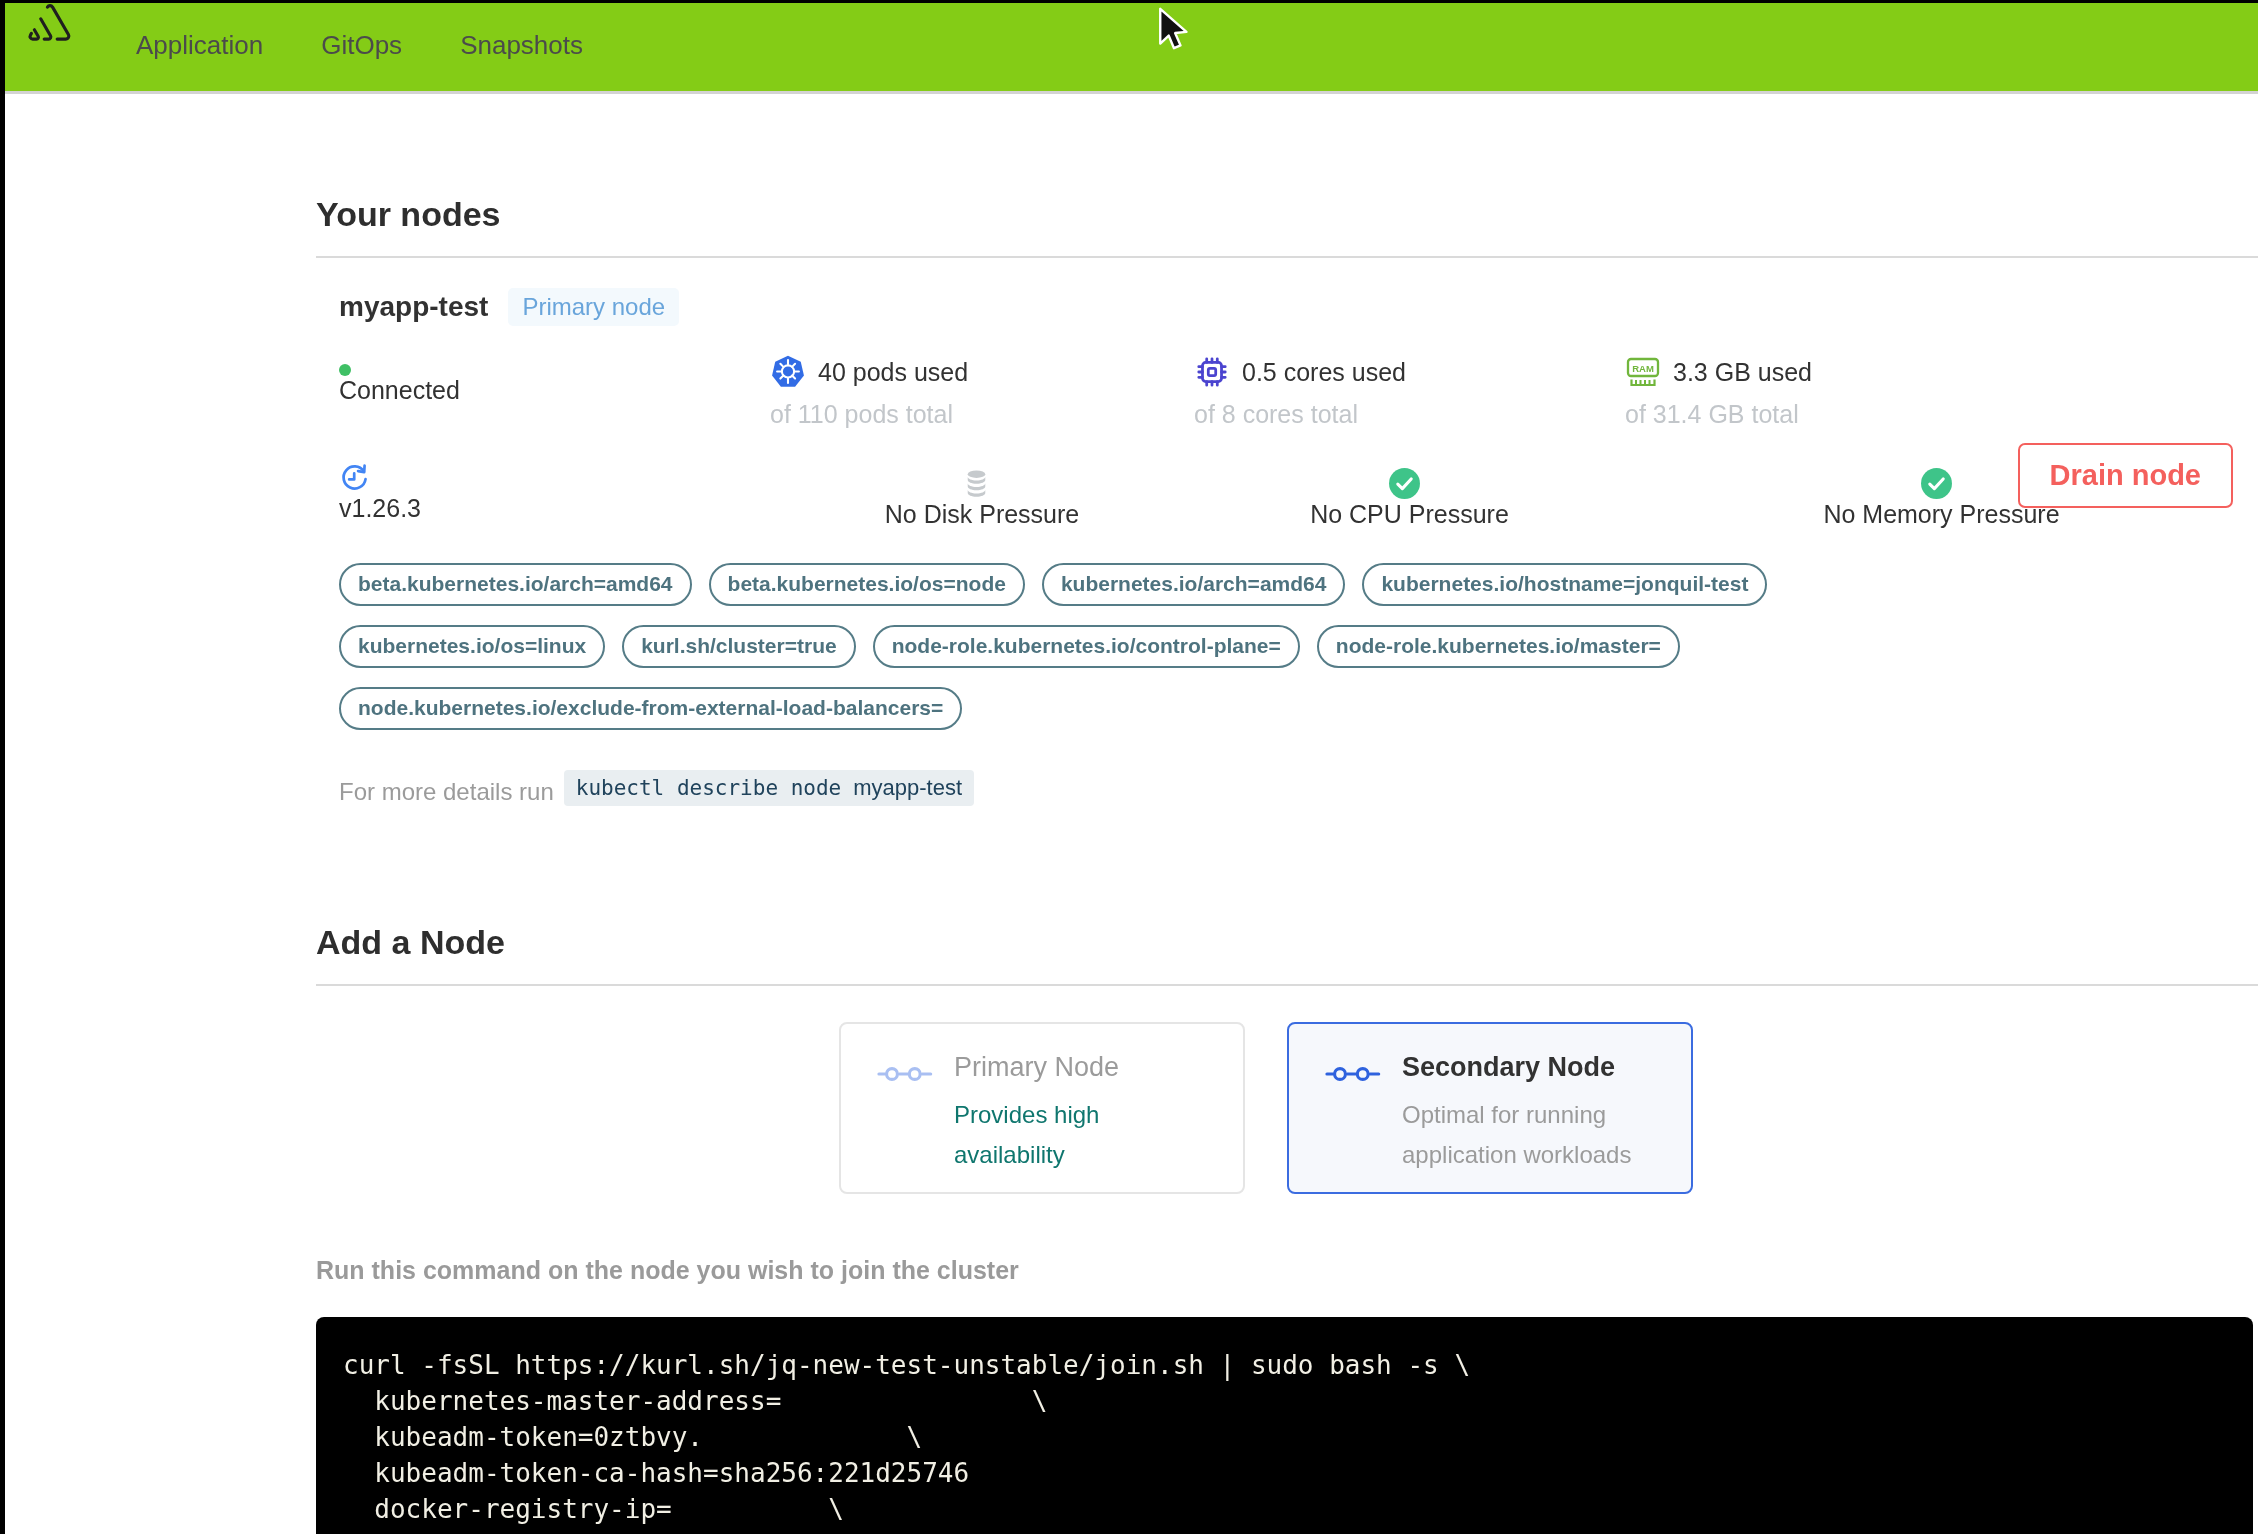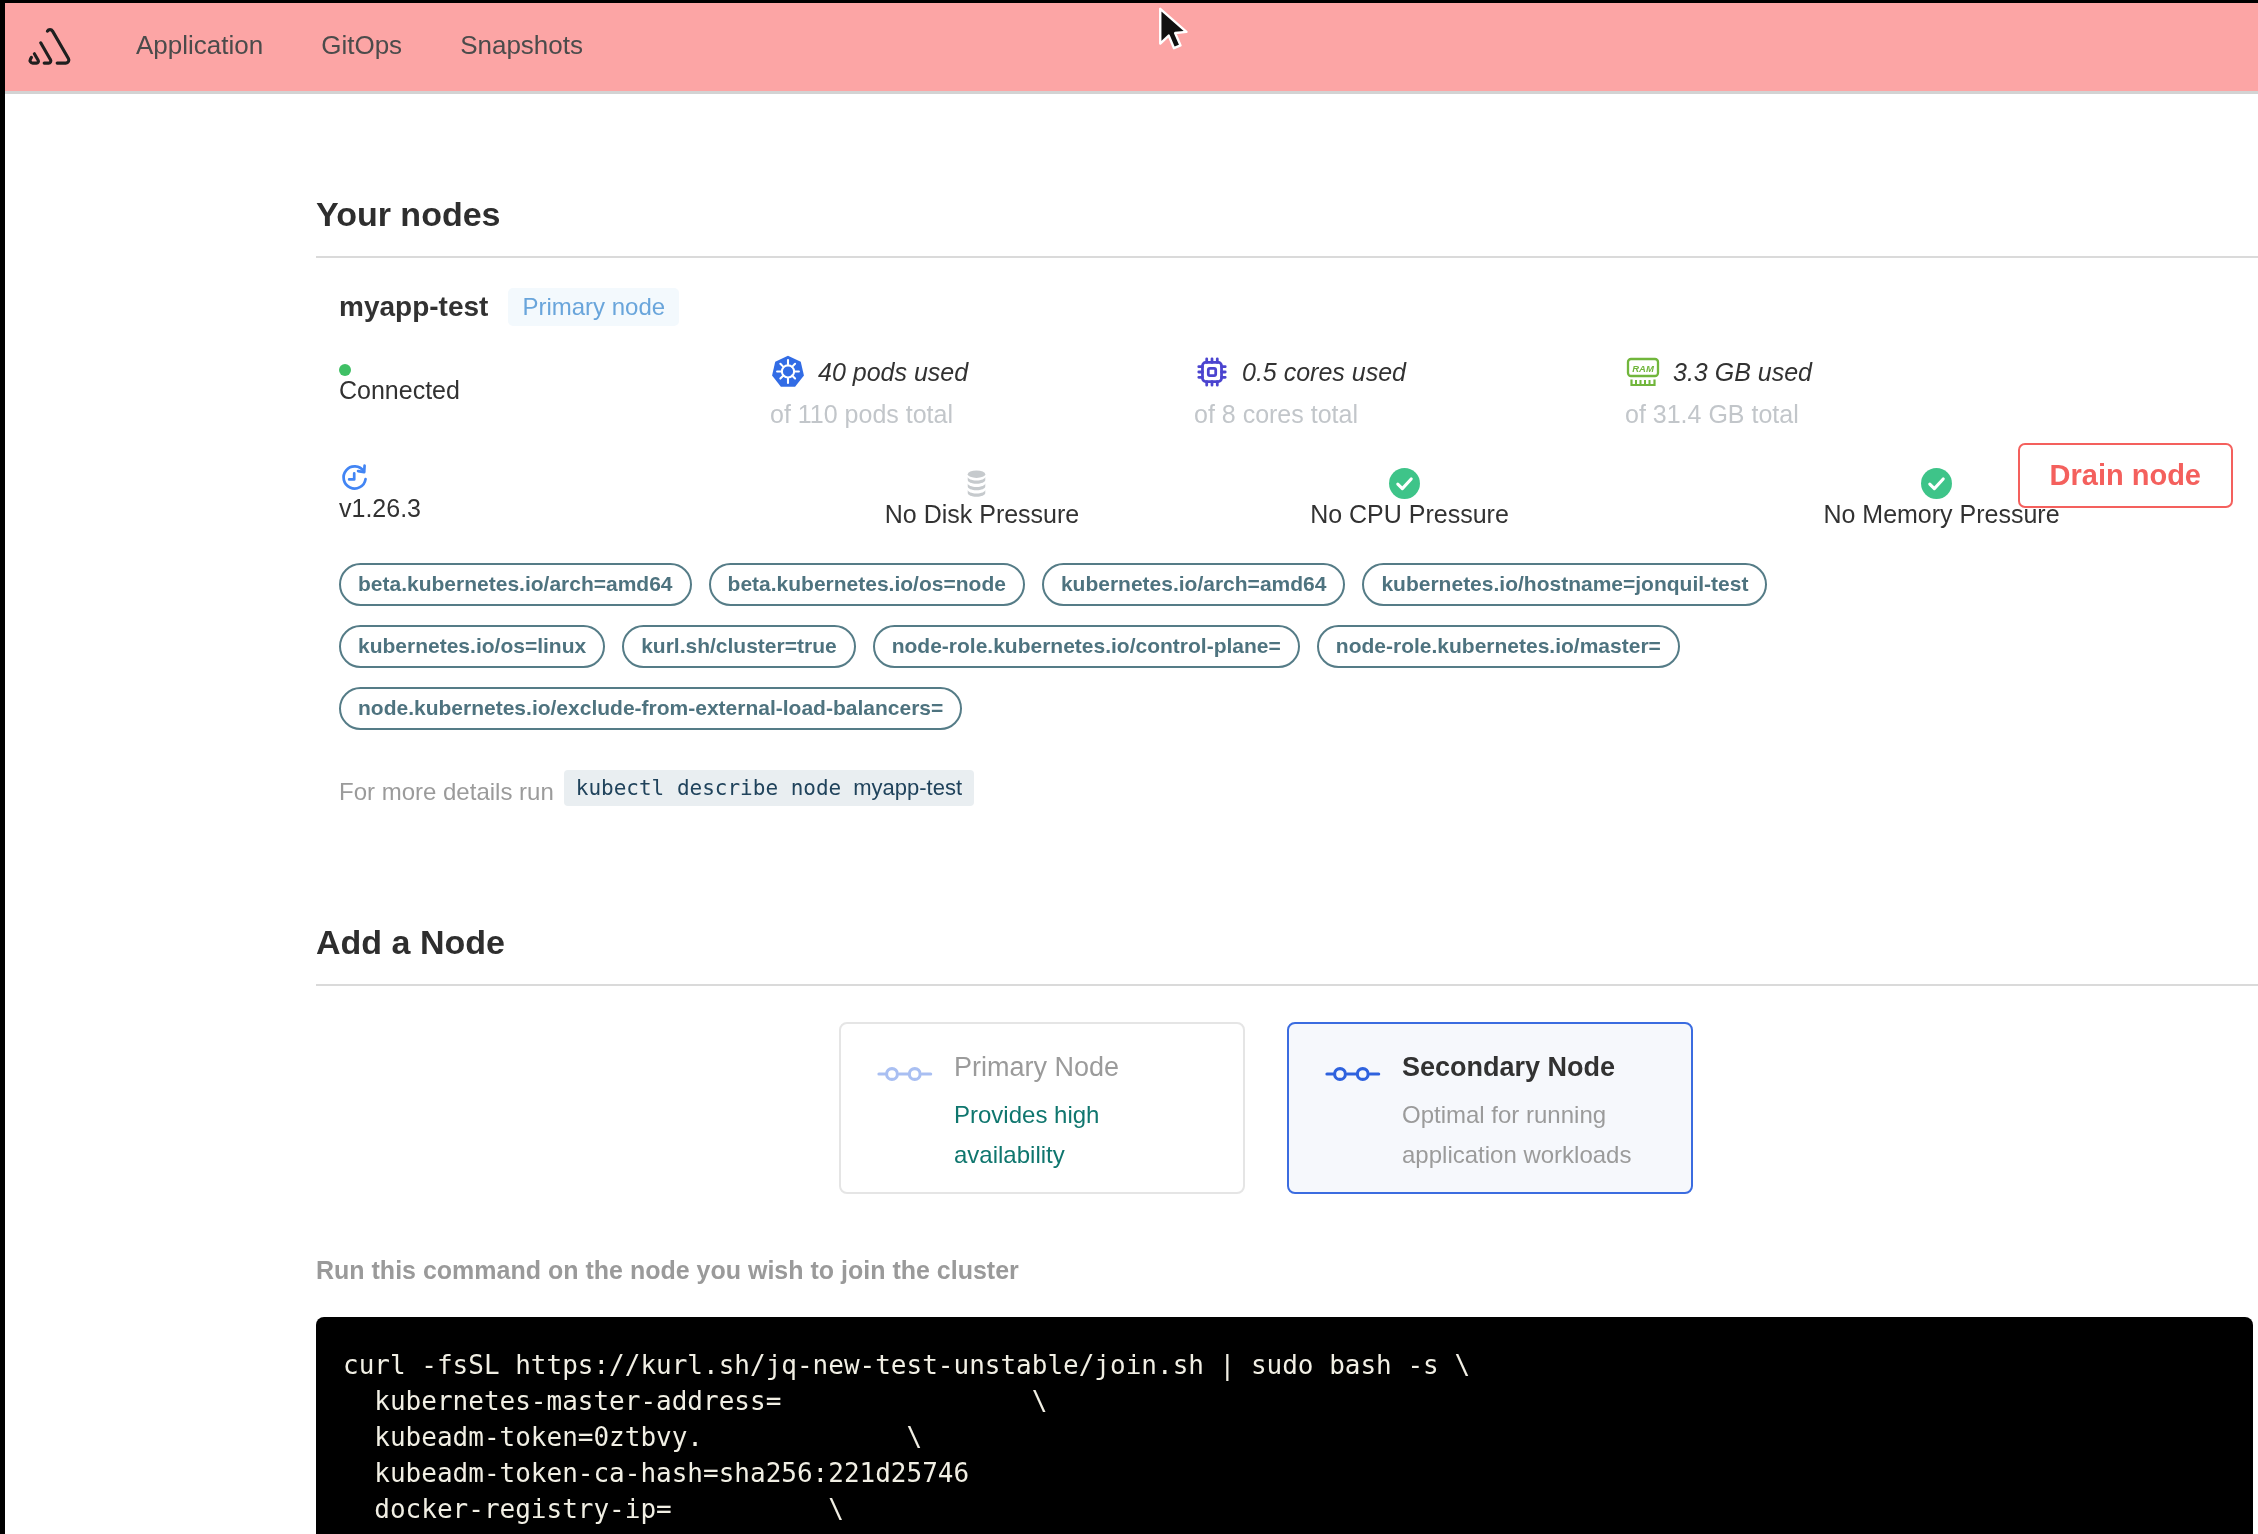"Application" header { align-items: center -> none; background: #fca5a5 -> #84cc16 }
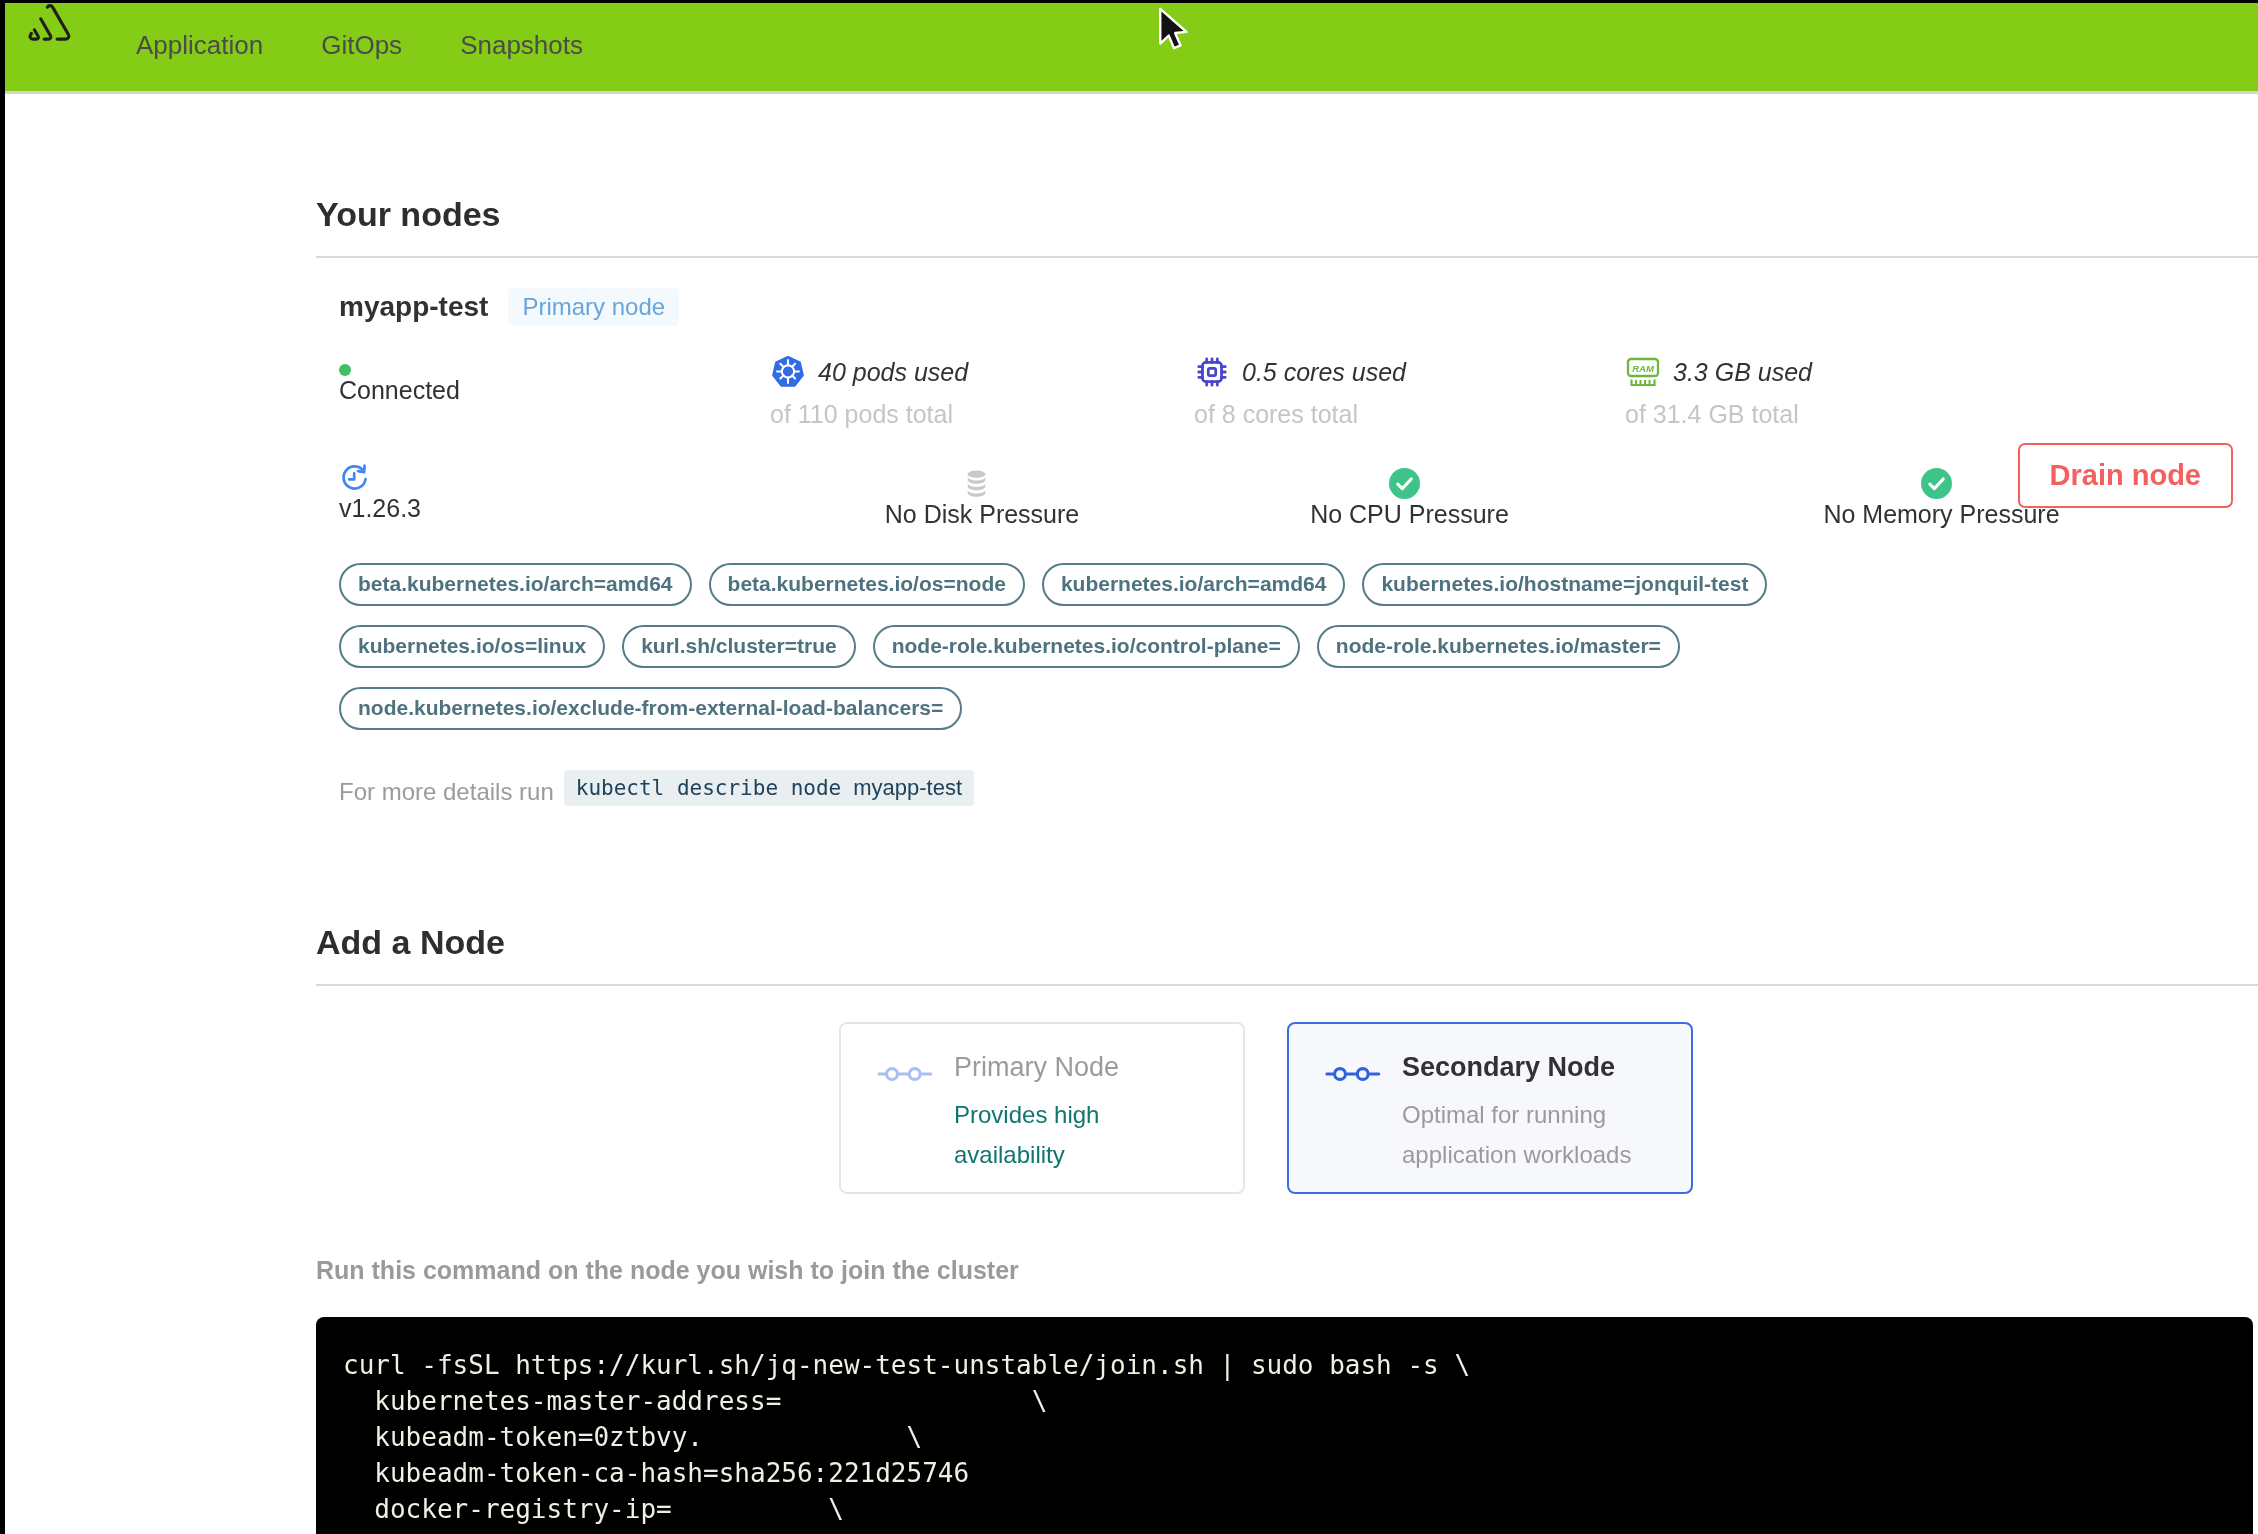"40 pods used" .stat .row1 { font-style: italic -> none }
